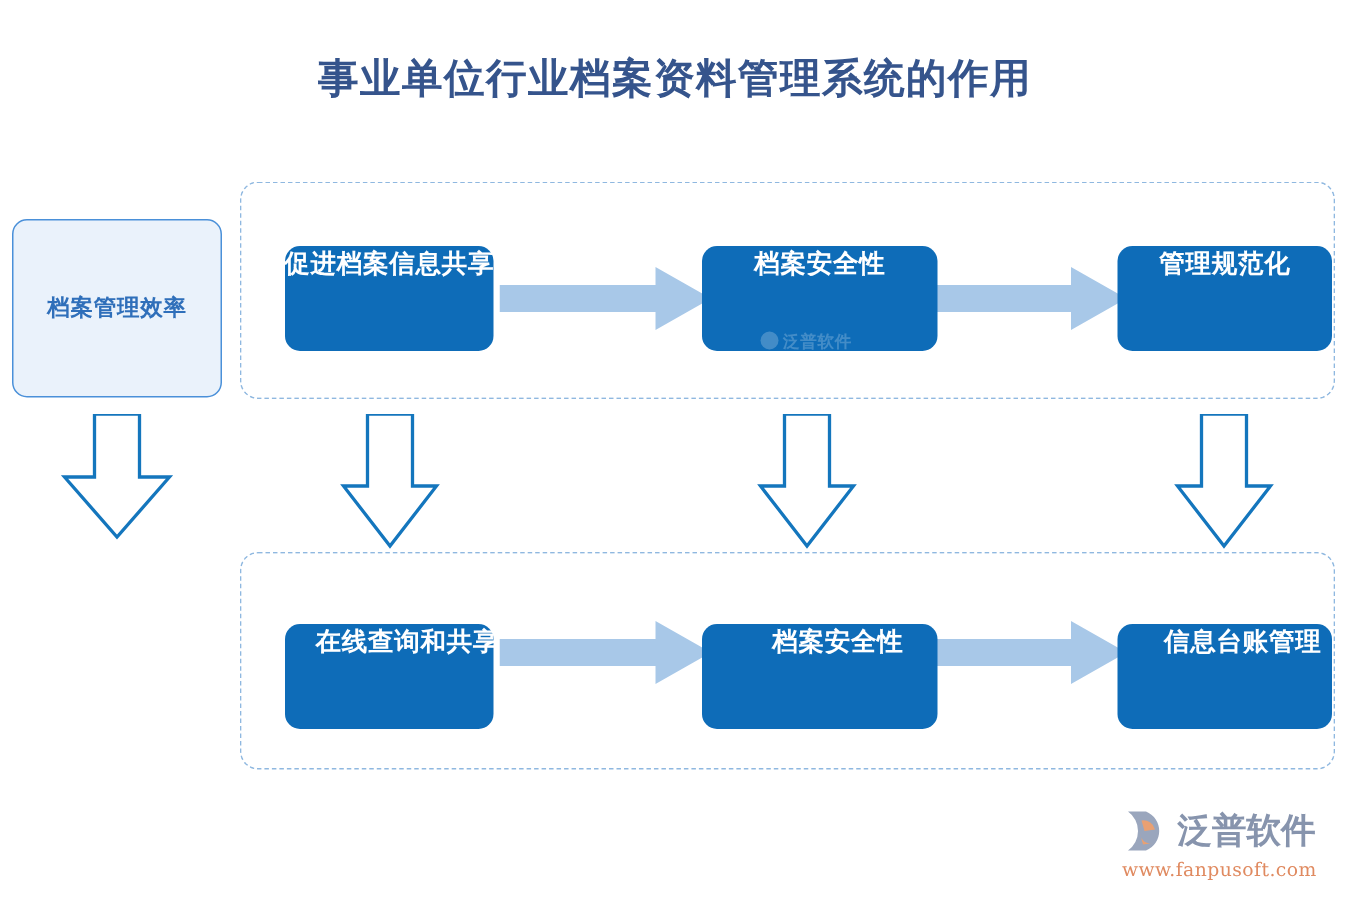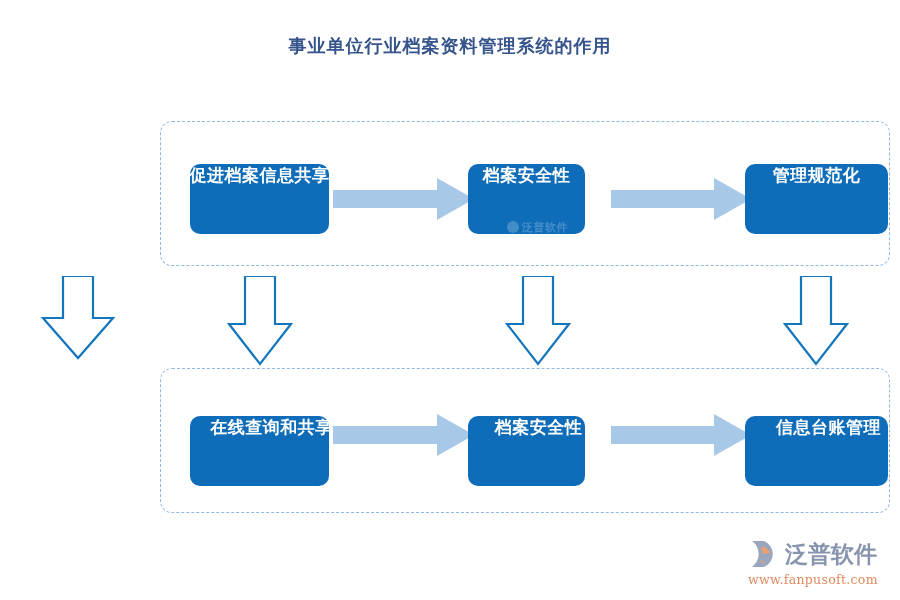"事业单位行业档案资料管理系统的作用" .page-title { font-size: 18px -> 27px }
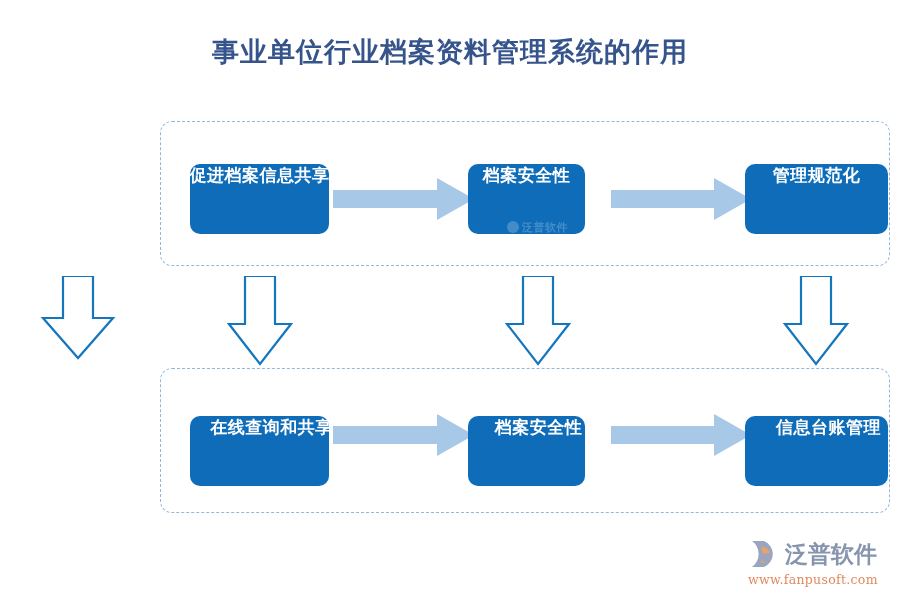"档案安全性" .col-2 { width: 117px -> 157px }
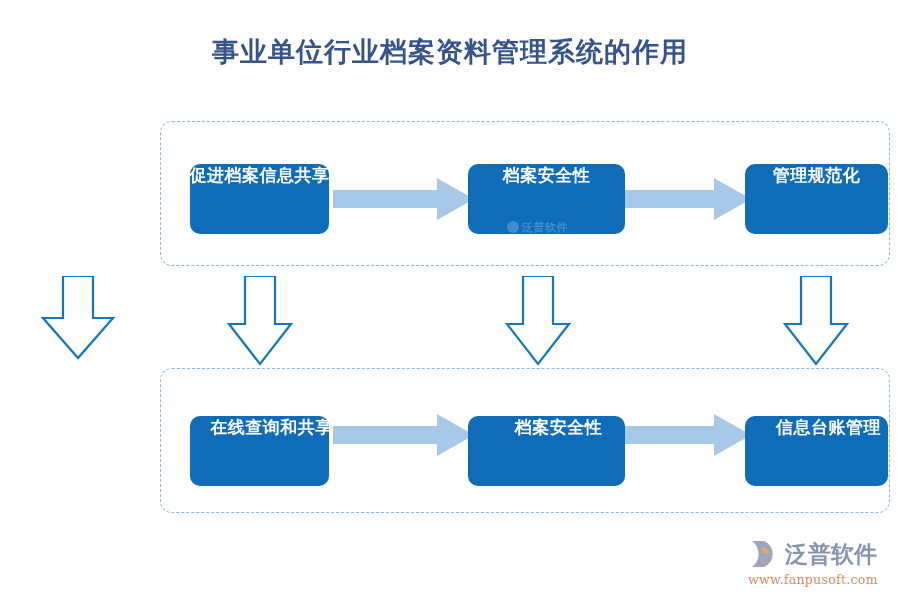"档案管理效率" div.side-card { html: none -> <div> <span>档案管理效率</span> </div> }
